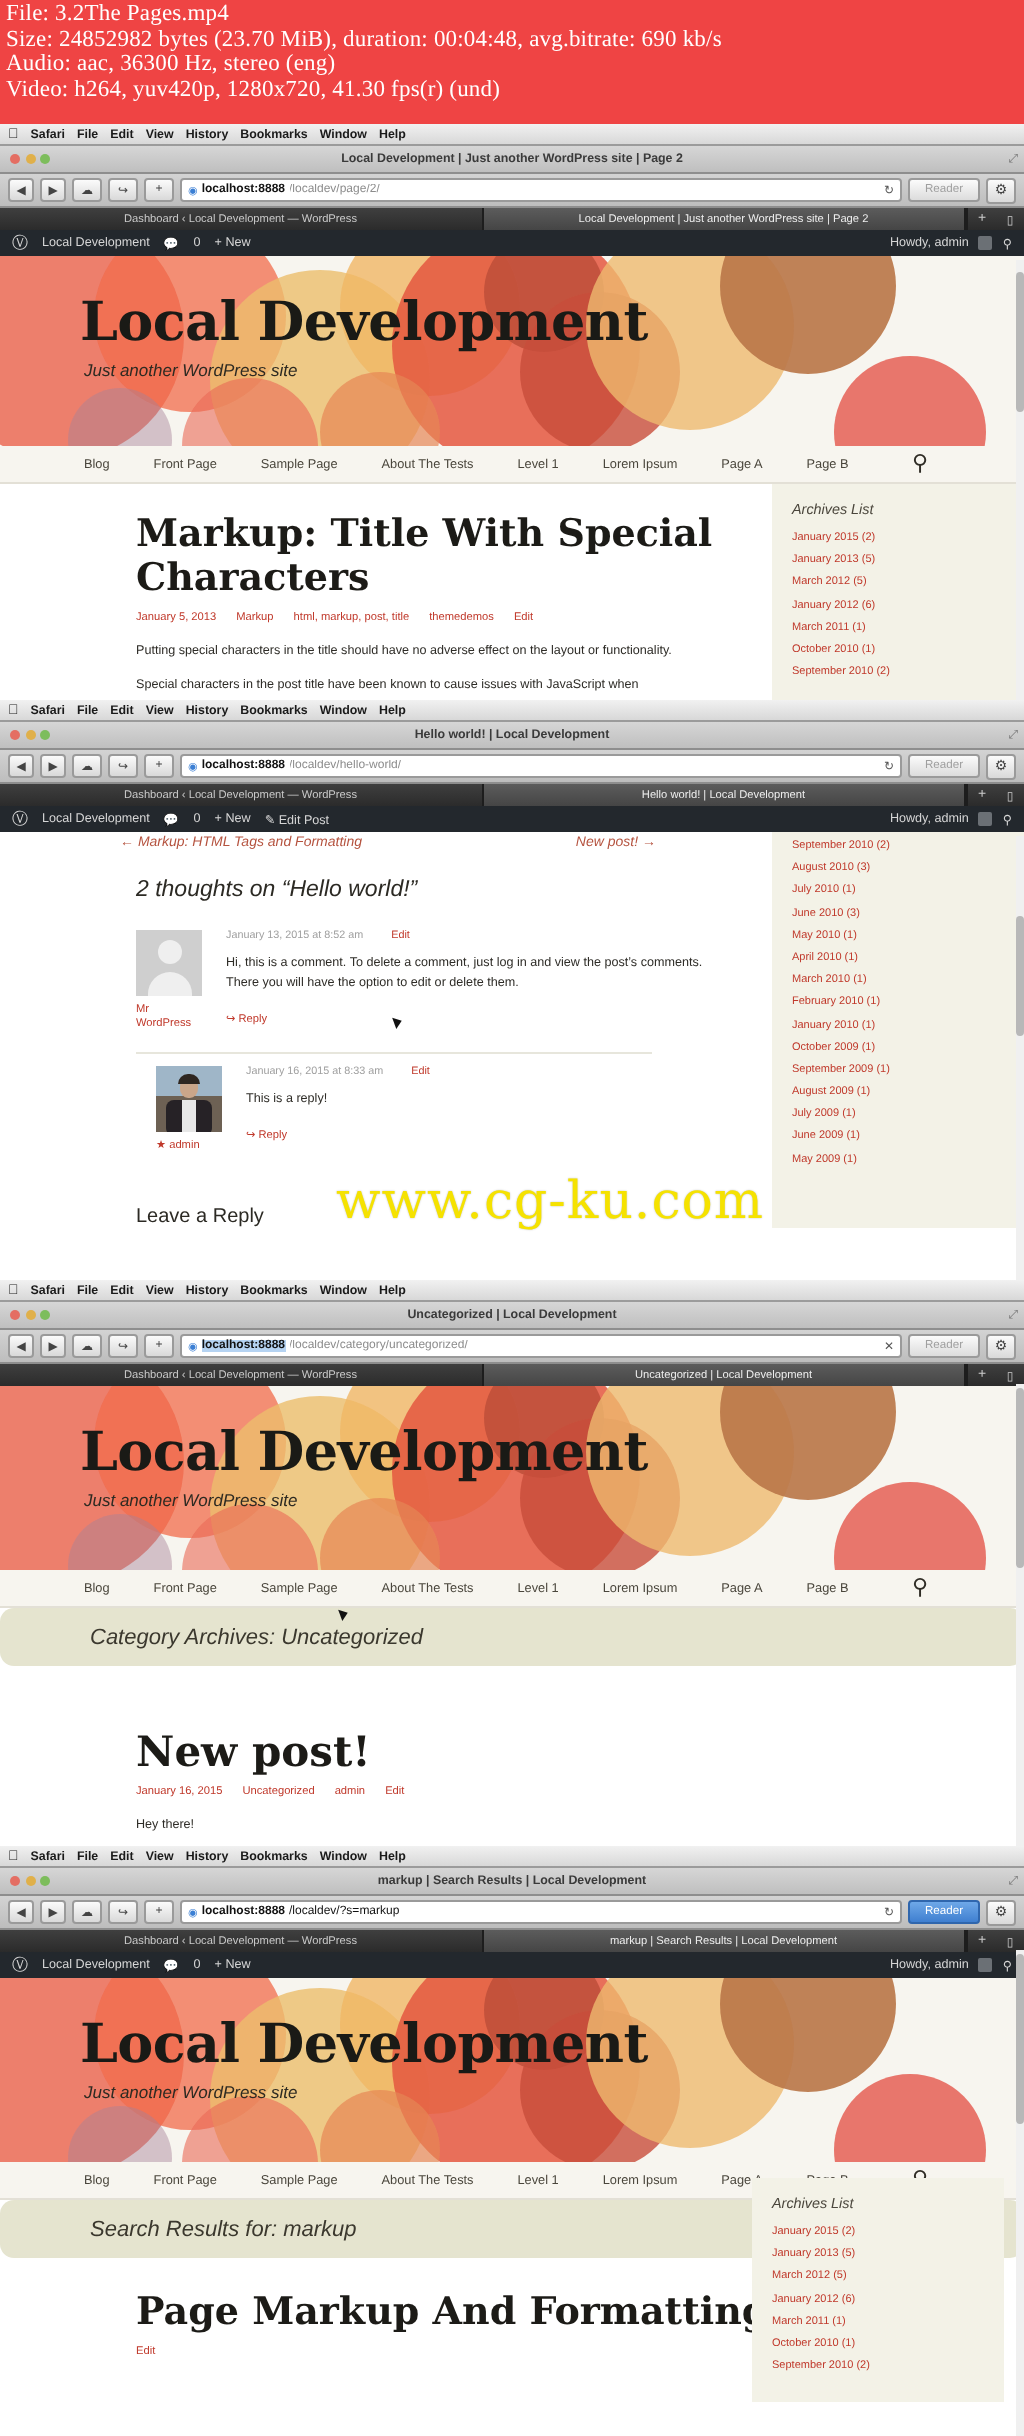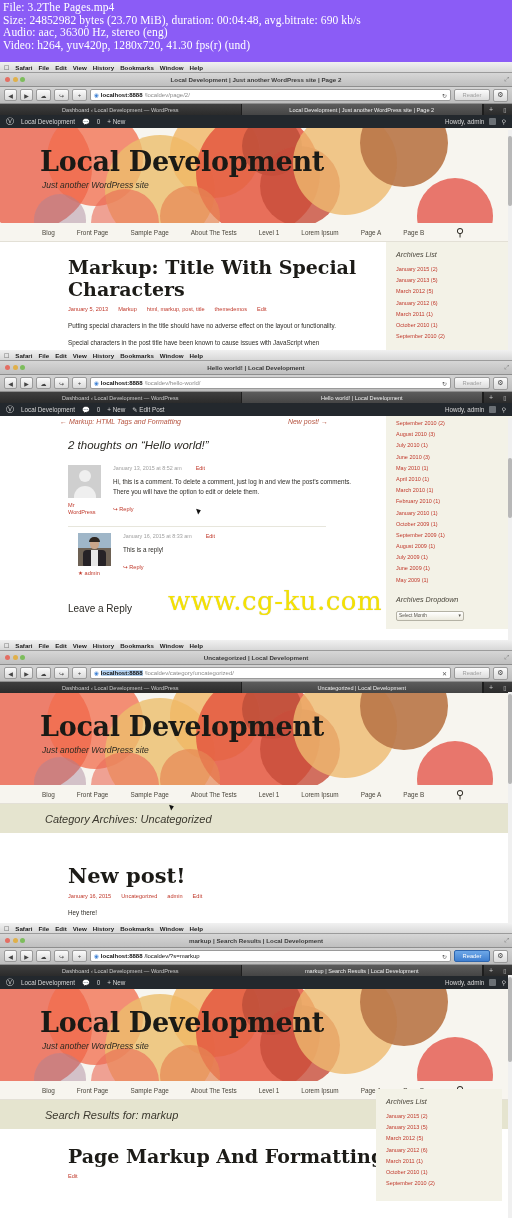"File: 3.2The Pages.mp4" .vinfo { background: #8b5cf6 -> #ef4444 }
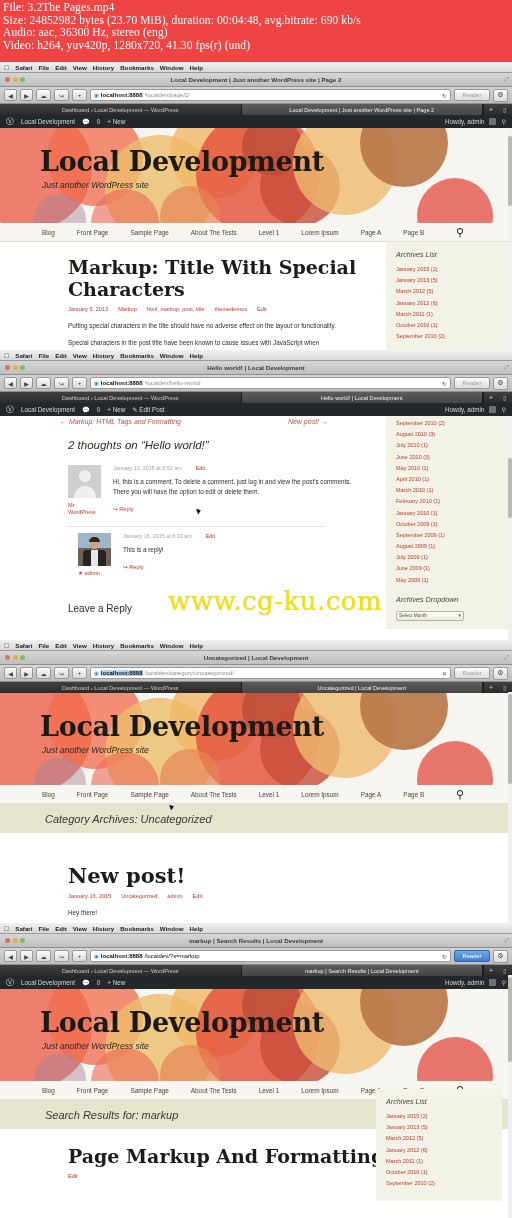"Archives Dropdown" div.dropdownwidget { html: <div> <div>Archives Dropdown</div> <div> <span>Select Month</span> <span>▾</span> </div> </div> -> none }
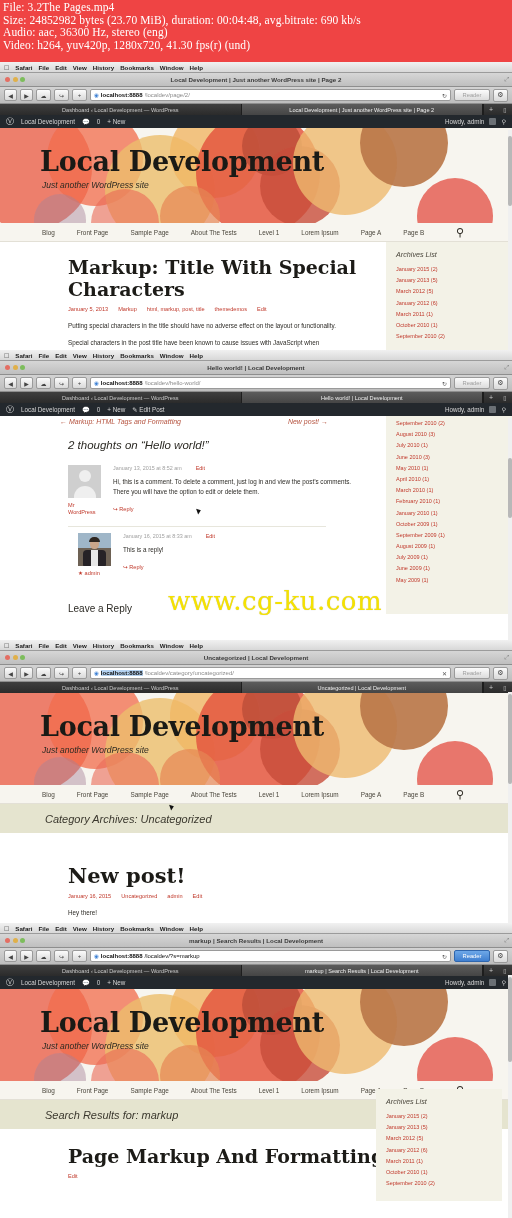"Category Archives: Uncategorized" .pagebanner { border-radius: none -> 7px }
